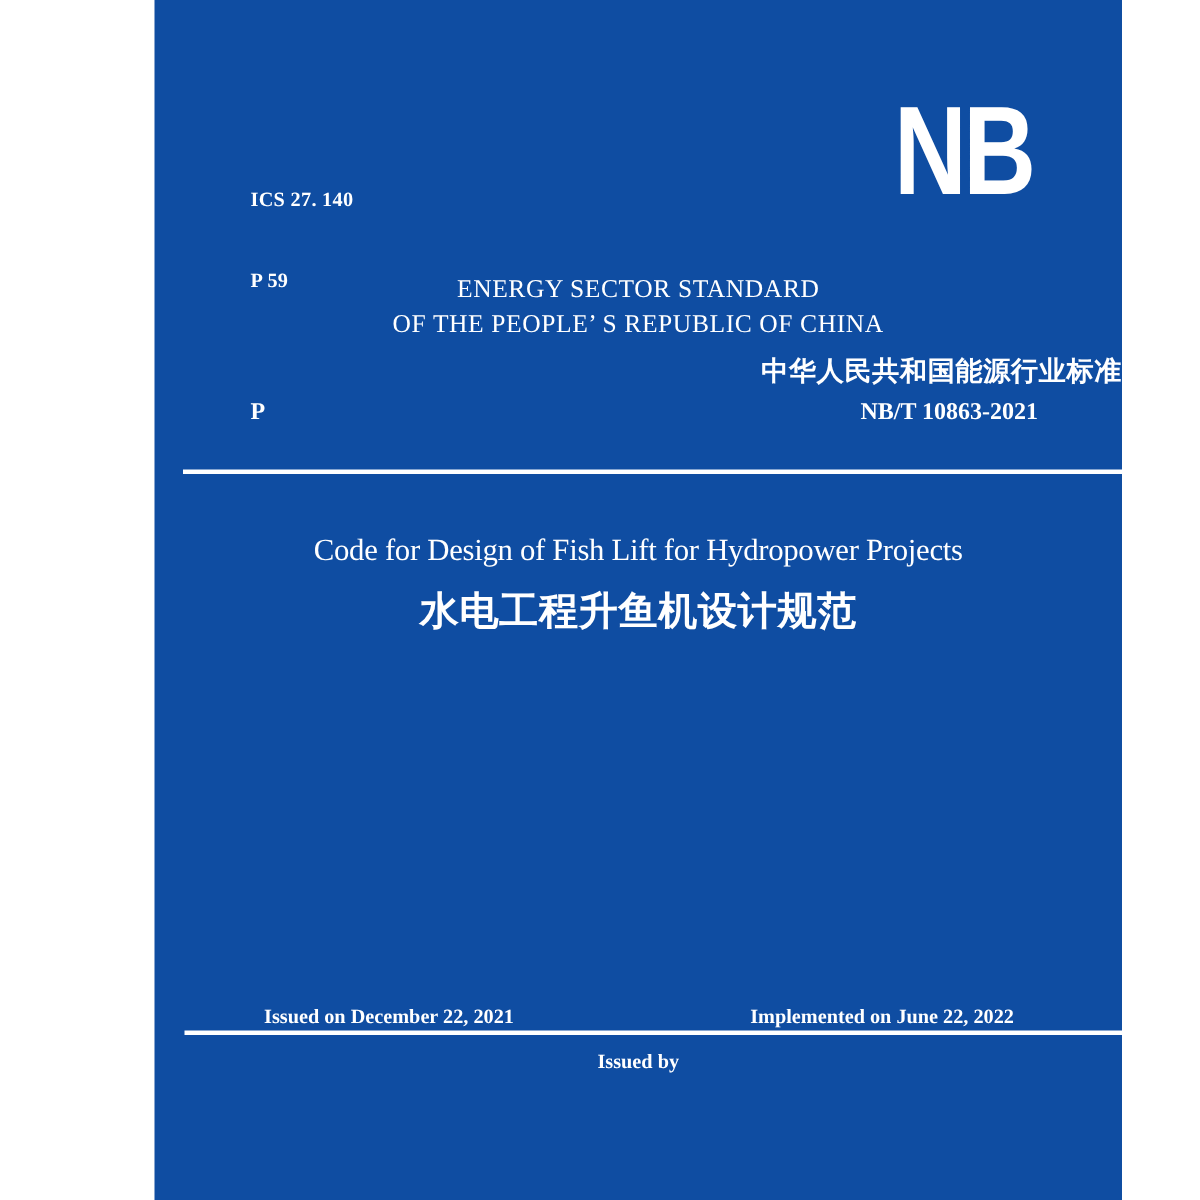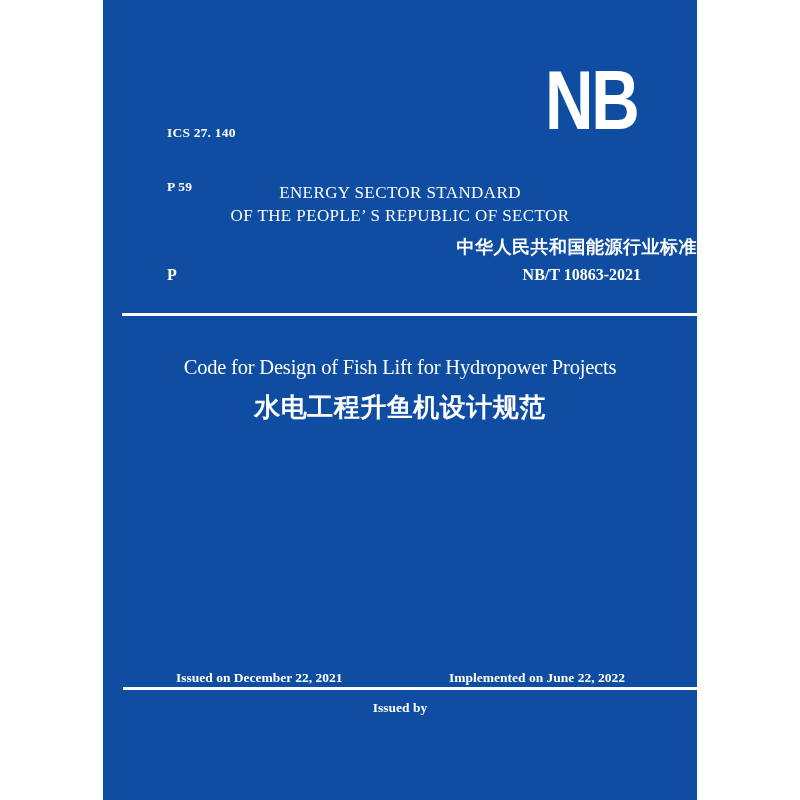"ICS 27. 140" .cover { width: 594px -> 645px }
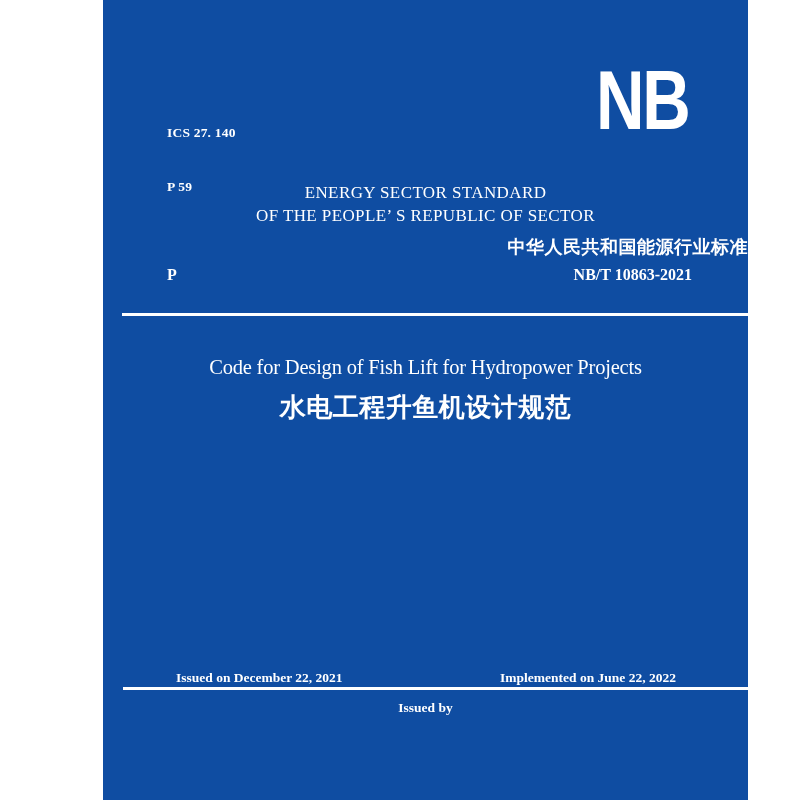"OF THE PEOPLE’ S REPUBLIC" div.std-line2 { text: SECTOR -> CHINA }
